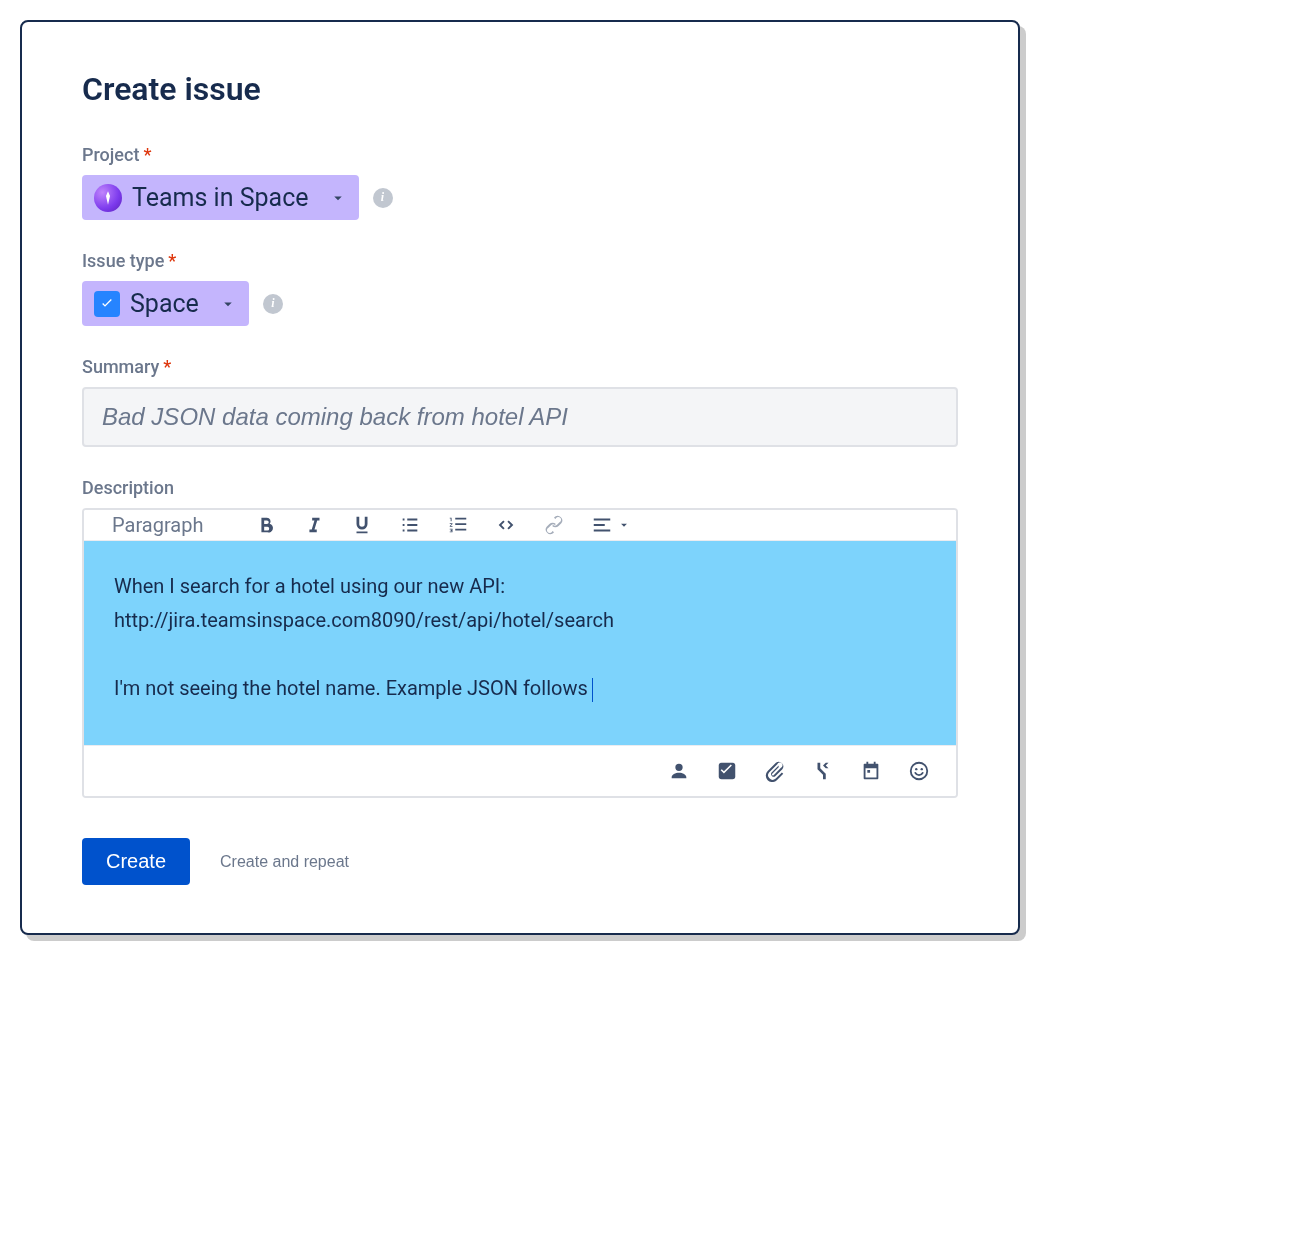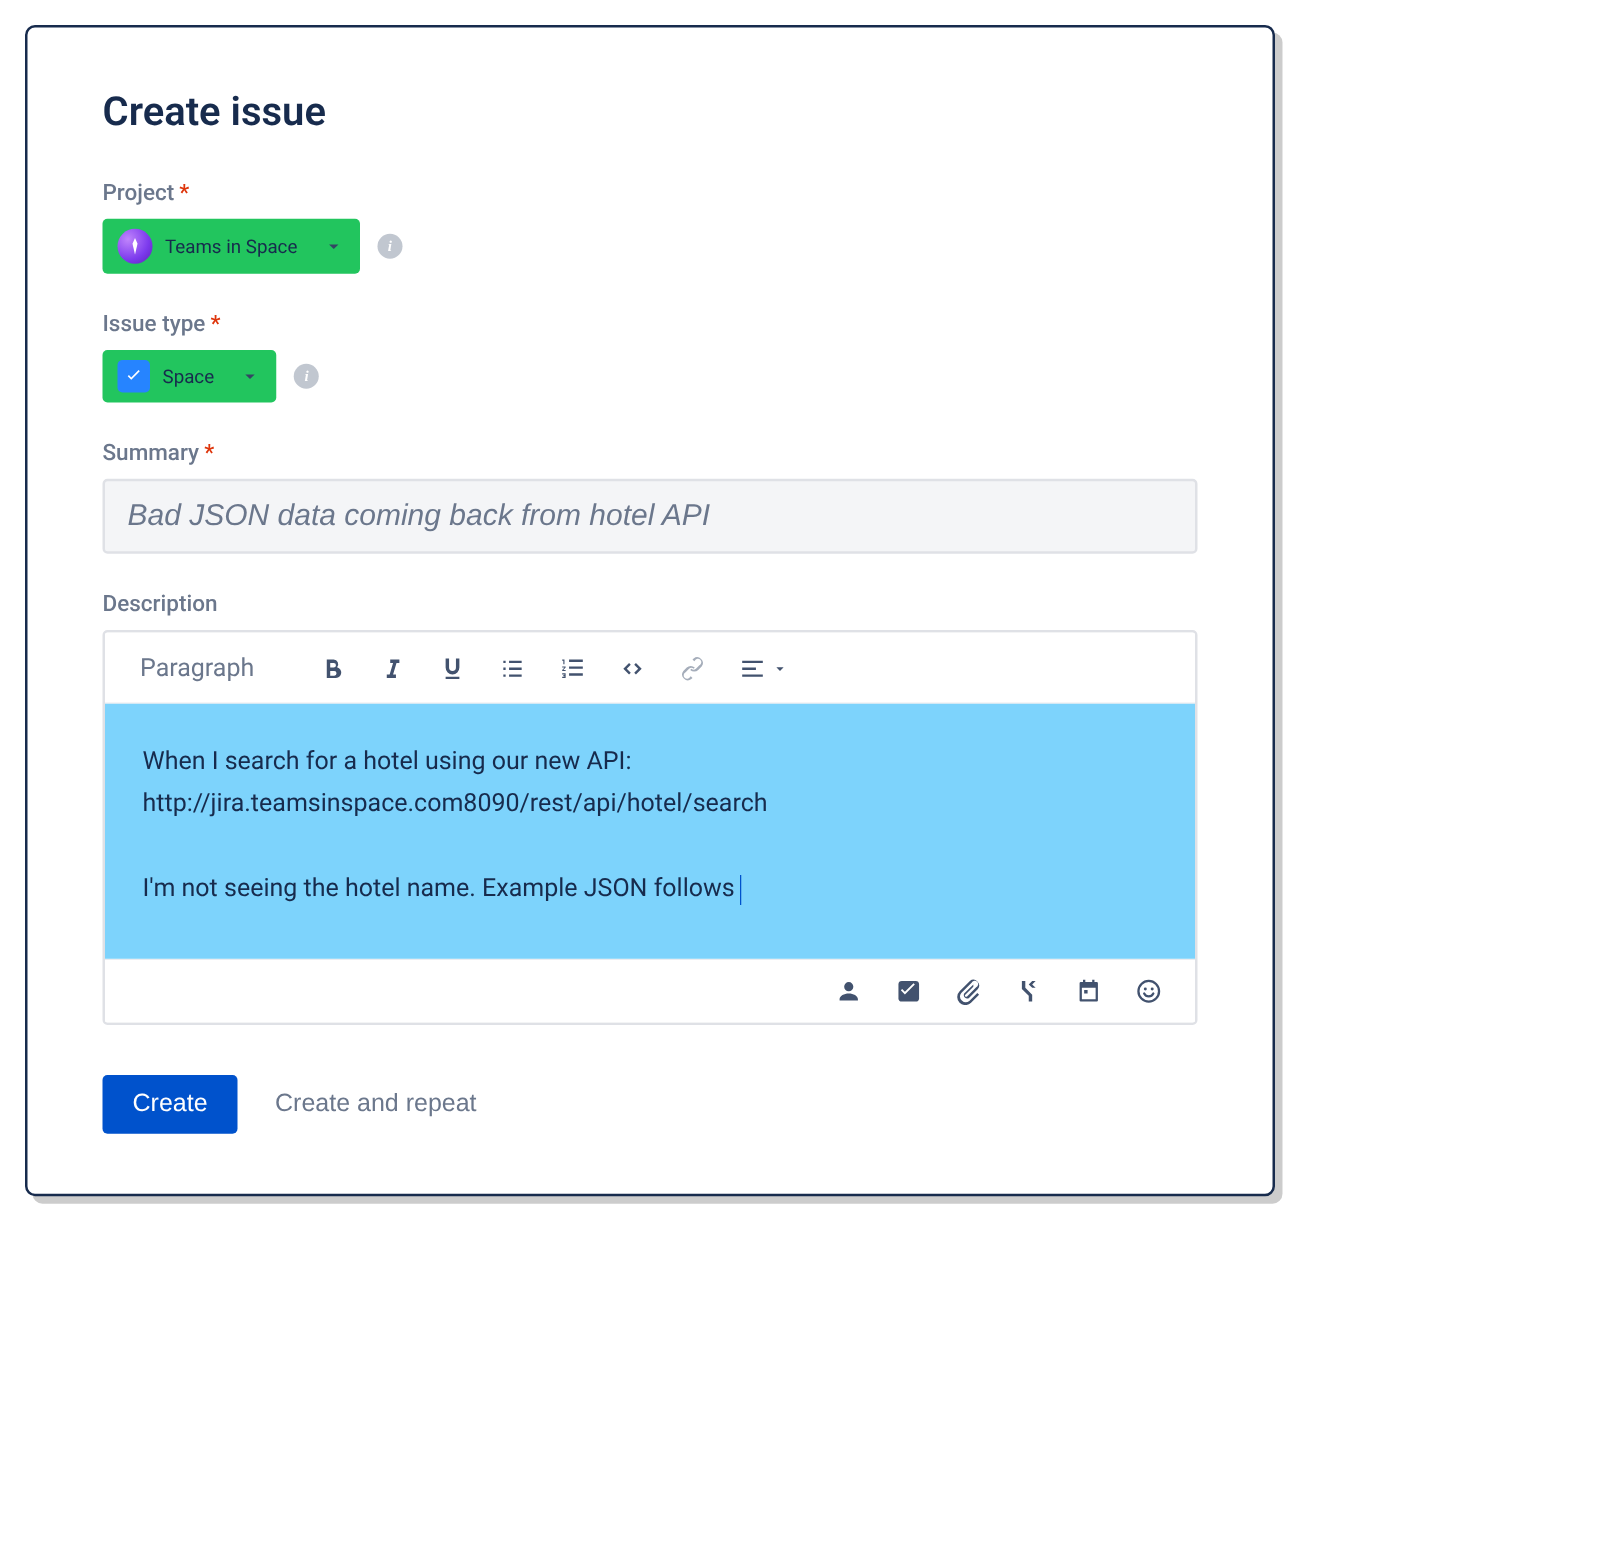"Teams in Space" .select-box { background: #22c55e -> #c4b5fd; font-size: 15px -> 25px }
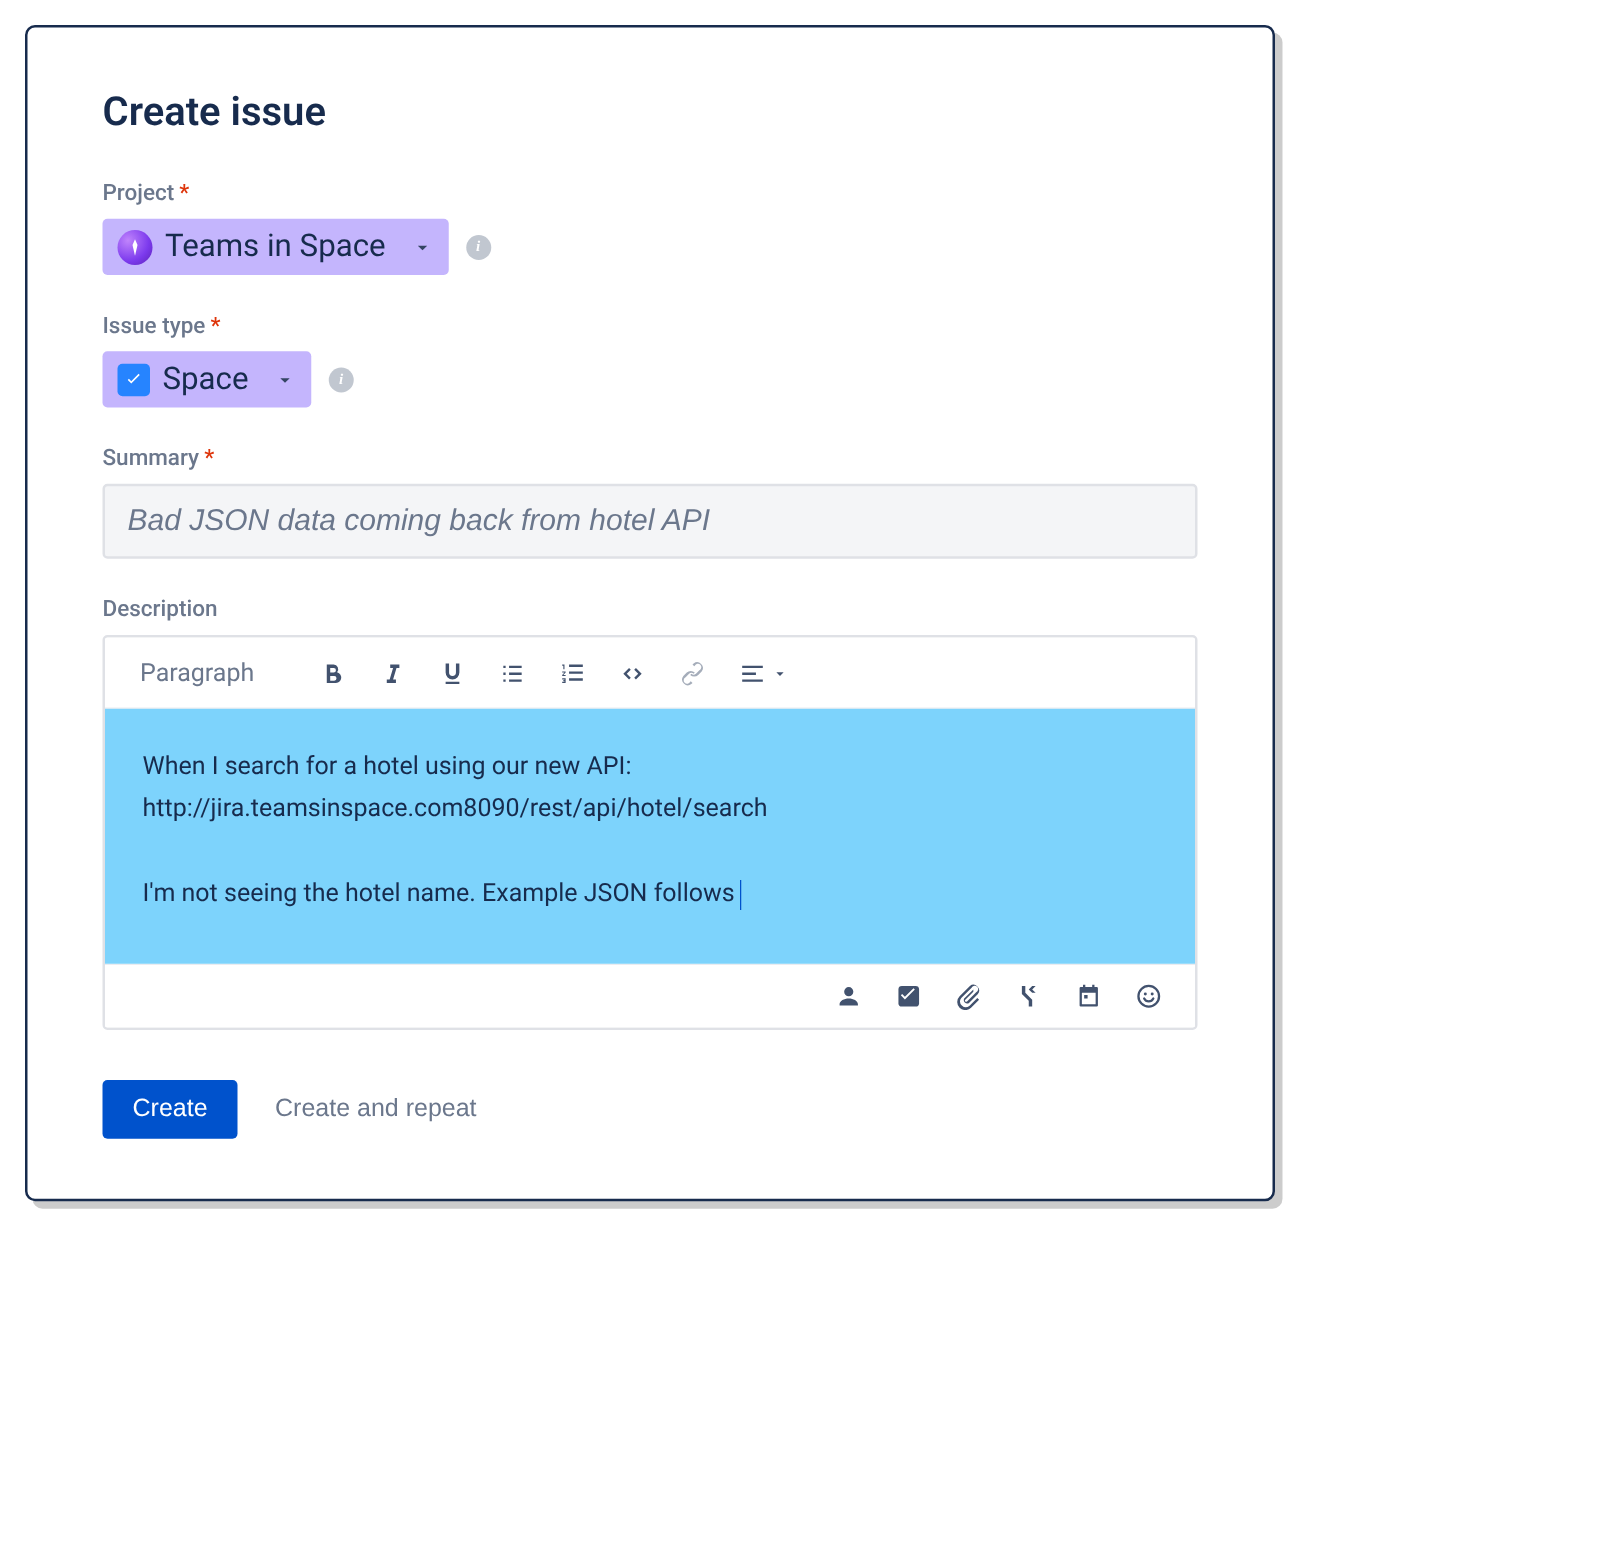"Paragraph" .editor-toolbar { align-items: flex-end -> center; padding: 16px 28px -> 3px 28px }
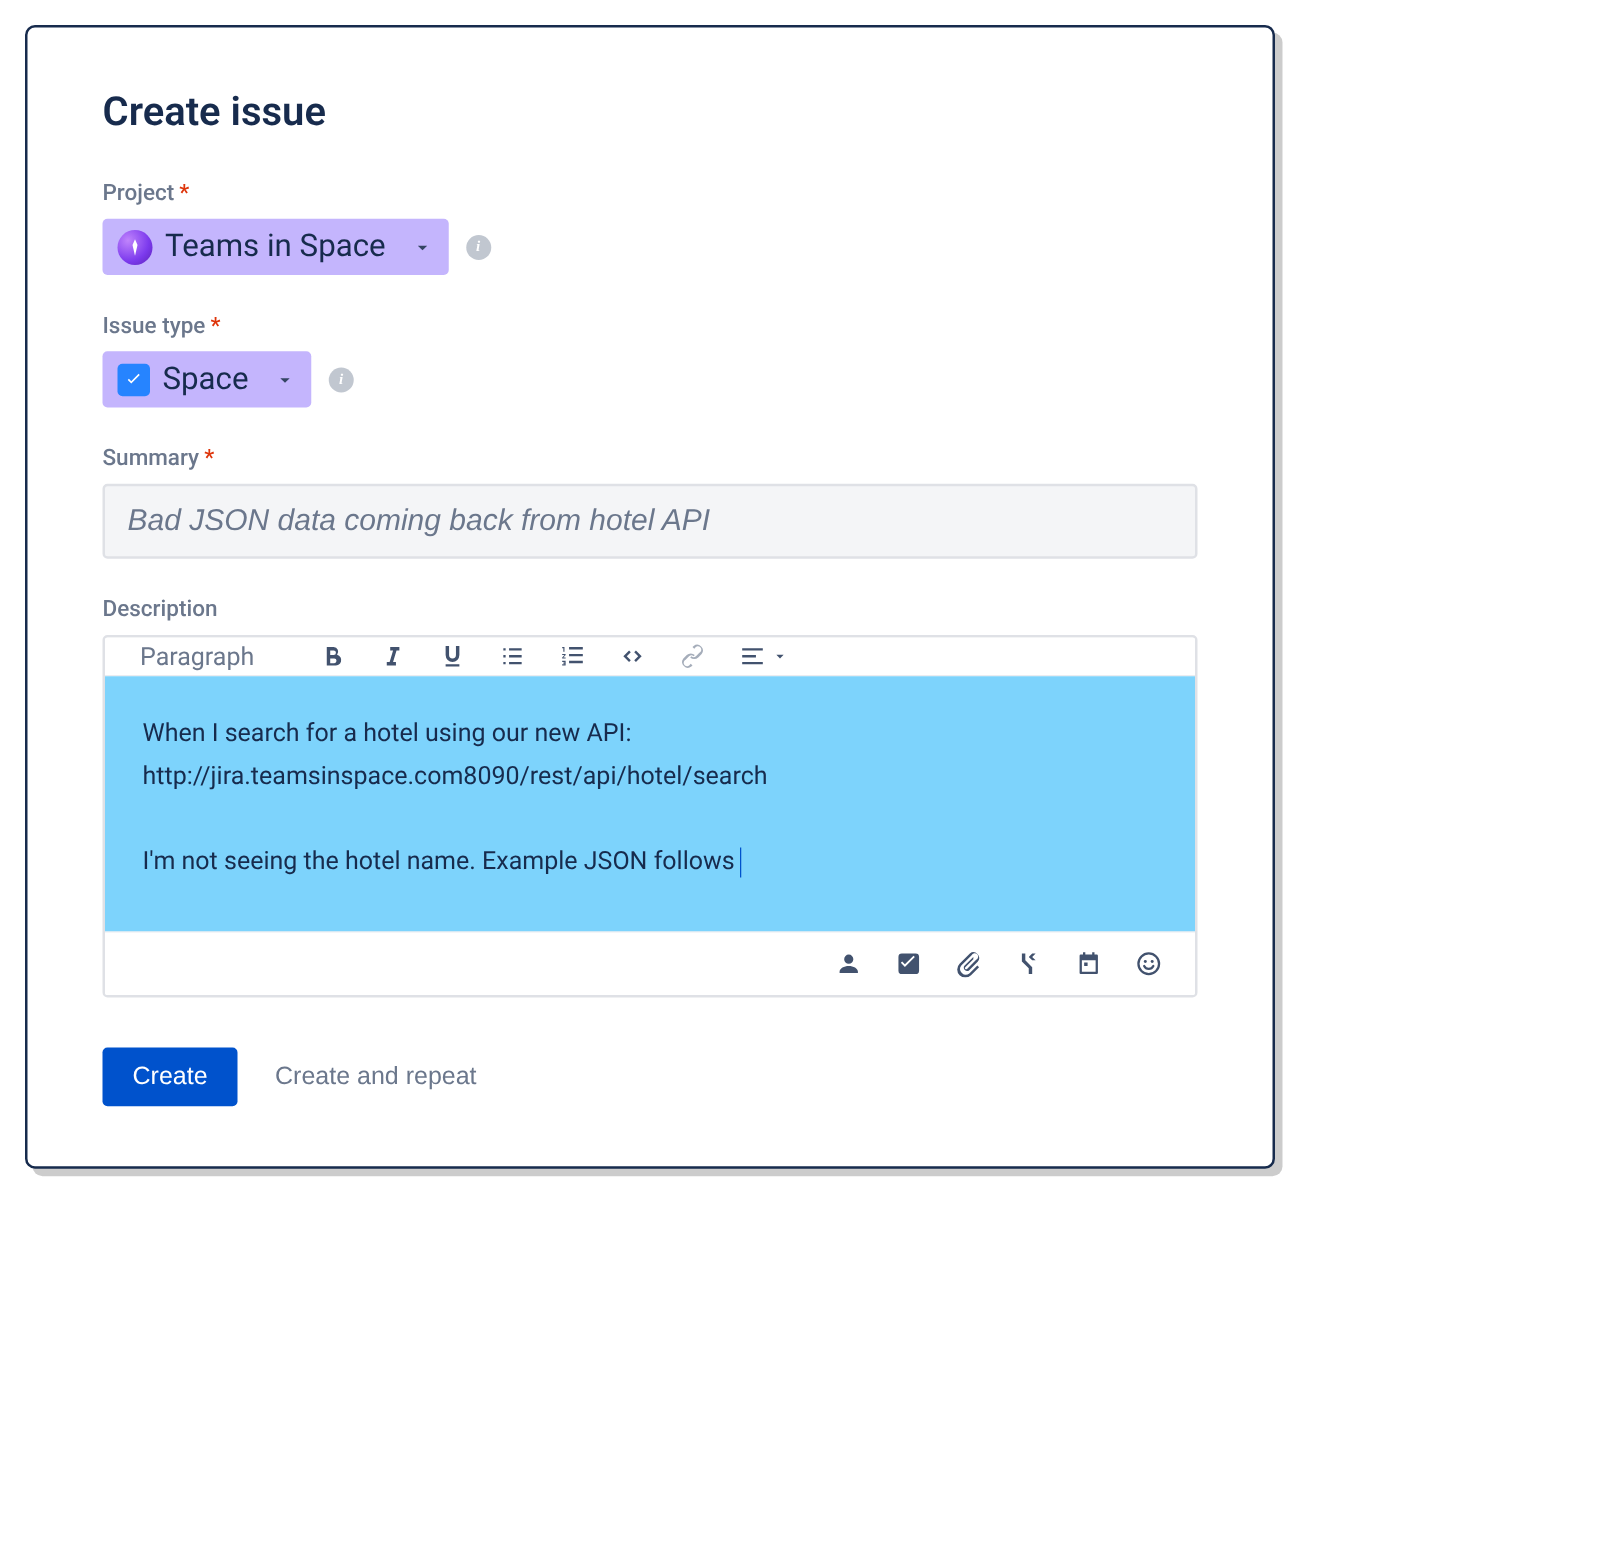"Create and repeat" .btn-link { font-size: 20px -> 16px }
